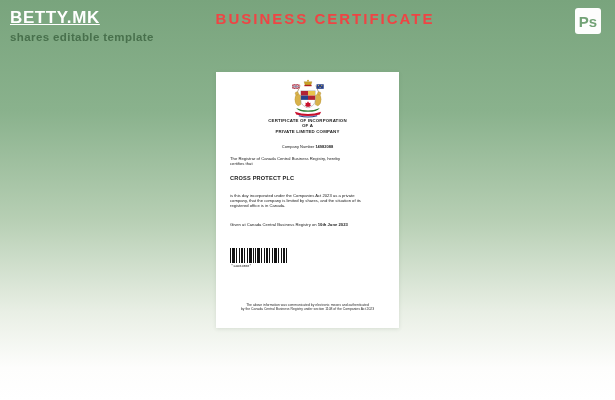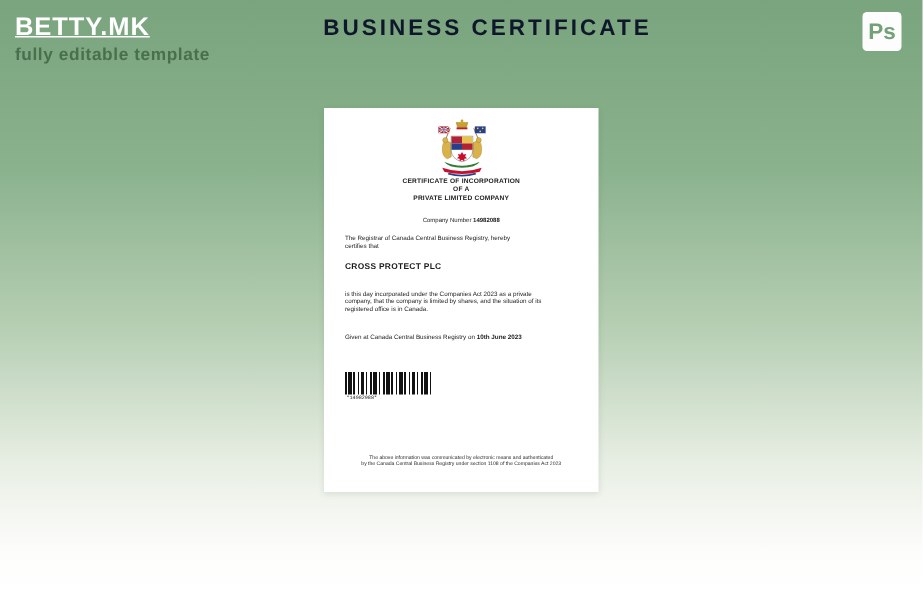"BUSINESS CERTIFICATE" .page-title { color: #0f172a -> #ef4444 }
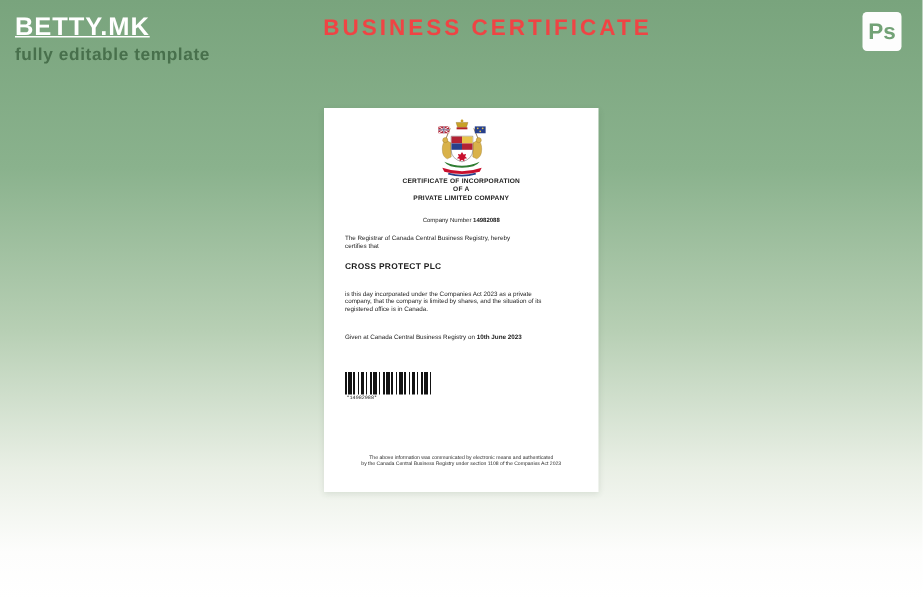"fully editable template" div.tagline { text: fully -> shares }
